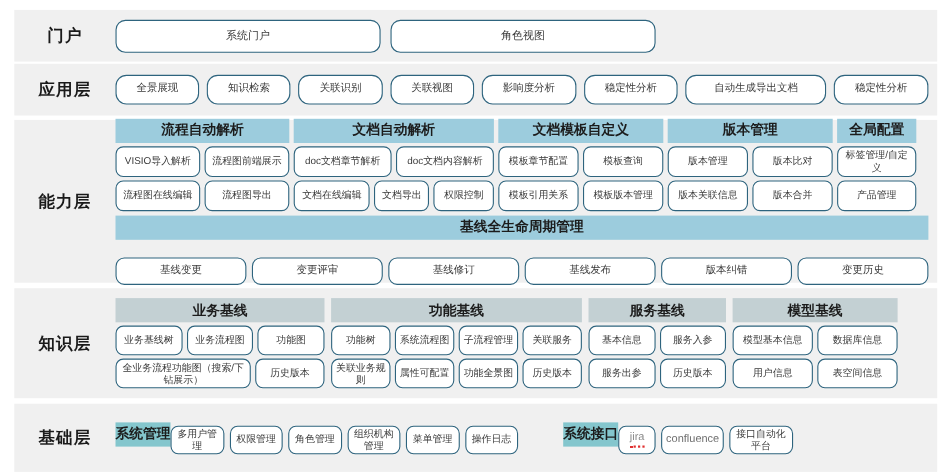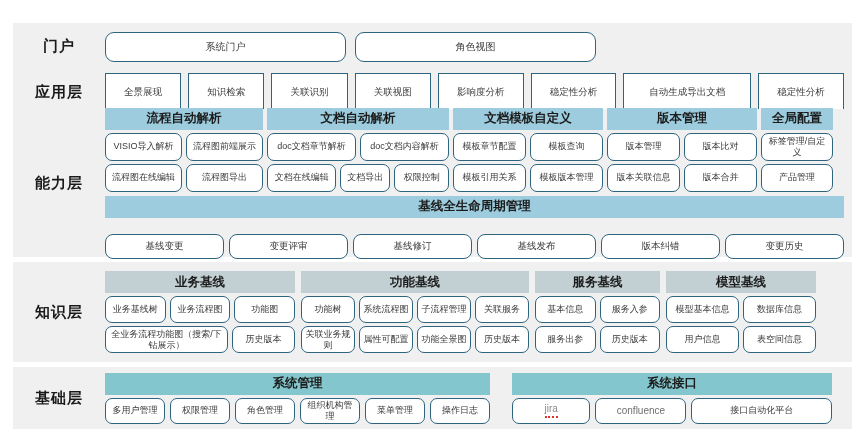"门户" #band-portal { top: 23px -> 9px }
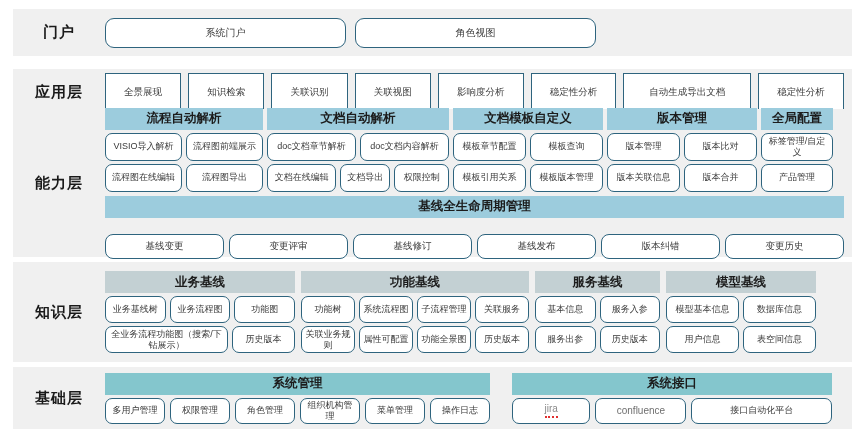"应用层" #band-app { top: 69px -> 58px }
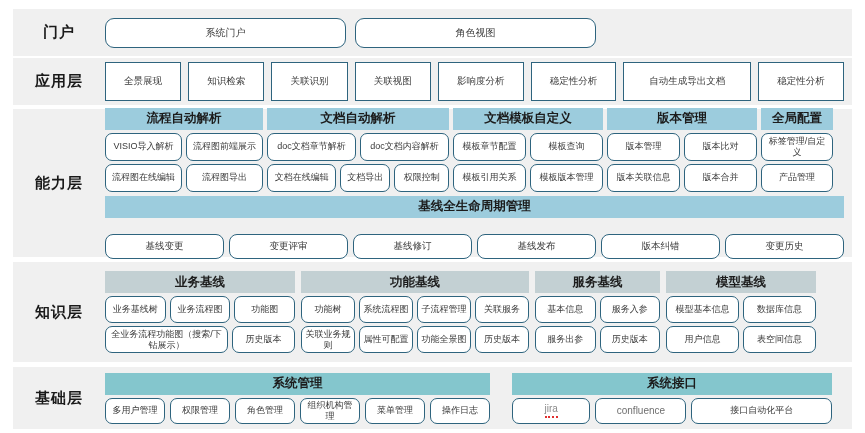"全景展现" .app-row .pill { border-radius: 0 -> 10px; height: 39px -> 27px }
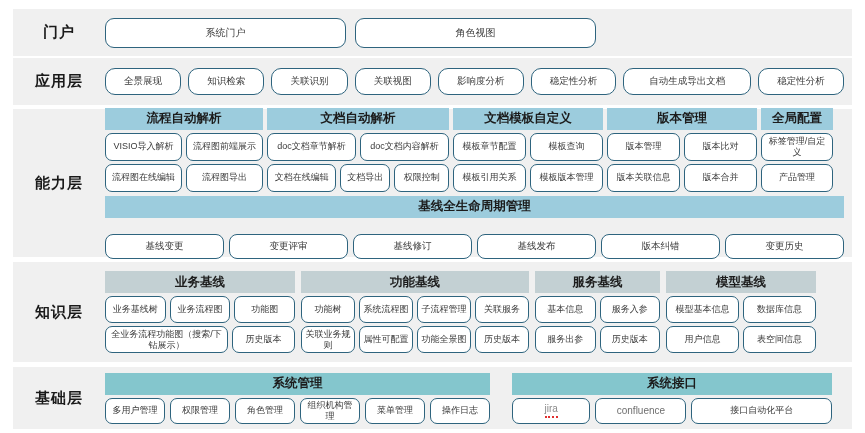"系统管理" .fo-col { flex-direction: column -> row }
